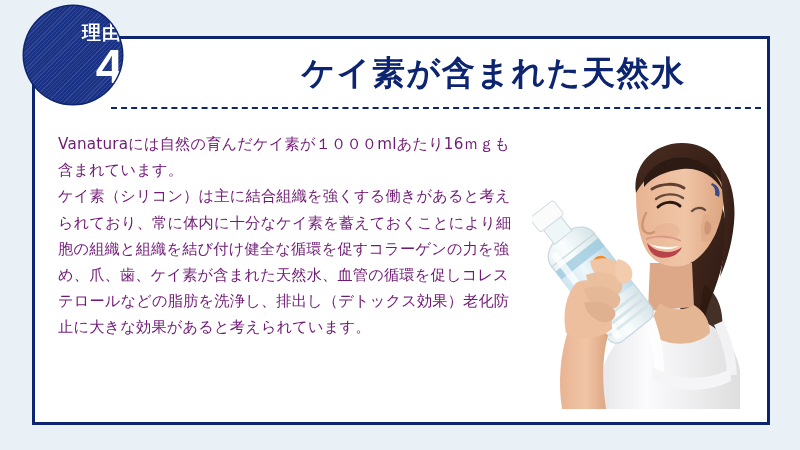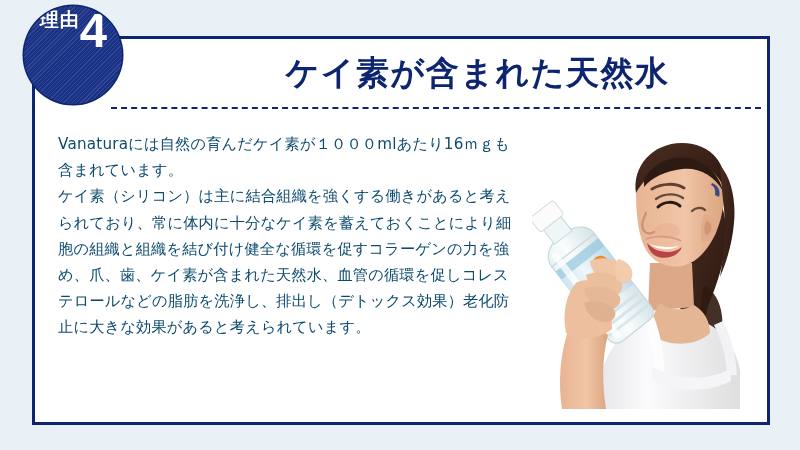"理由" .badge { align-items: flex-start -> flex-end; flex-direction: row -> column }
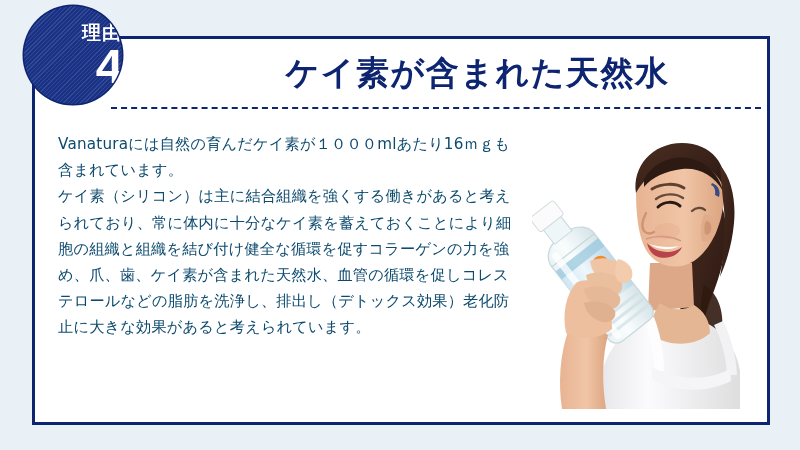"ケイ素が含まれた天然水" .title { left: 170px -> 186px }
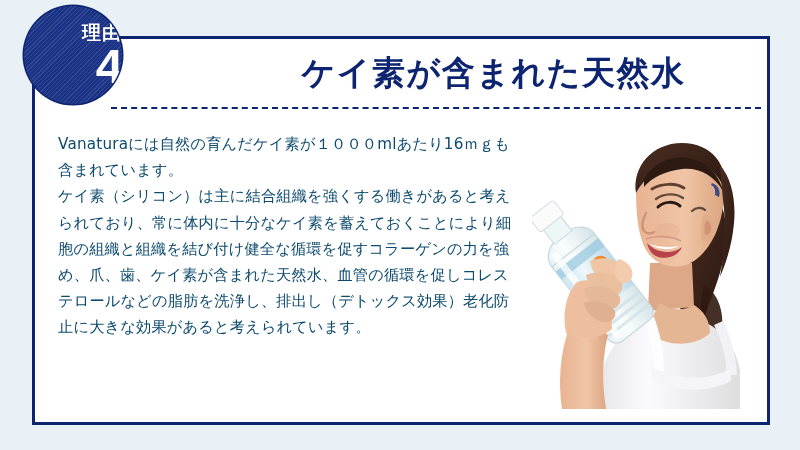"Vanaturaには自然の育んだケイ素が１０００mlあたり16ｍｇも含まれていま" .body-text { color: #0c4a6e -> #701a75 }
